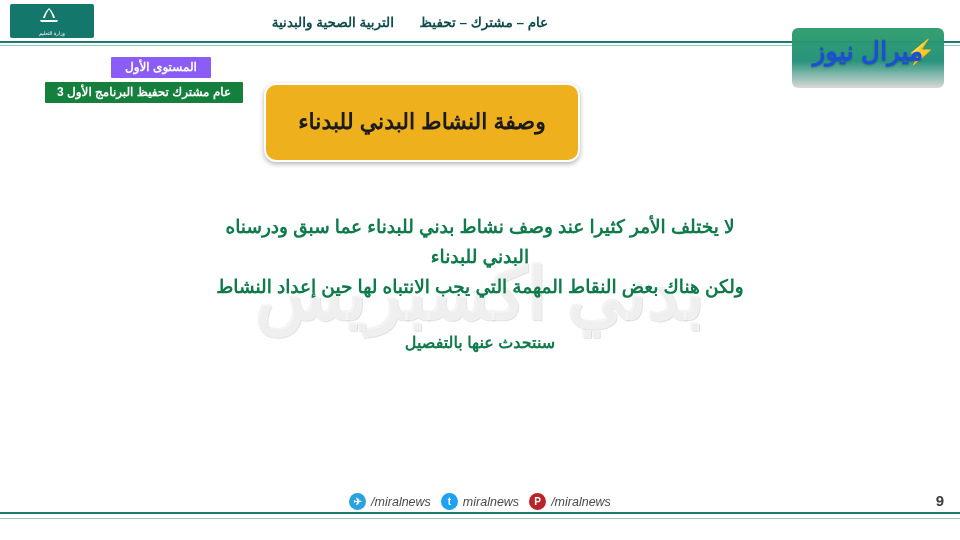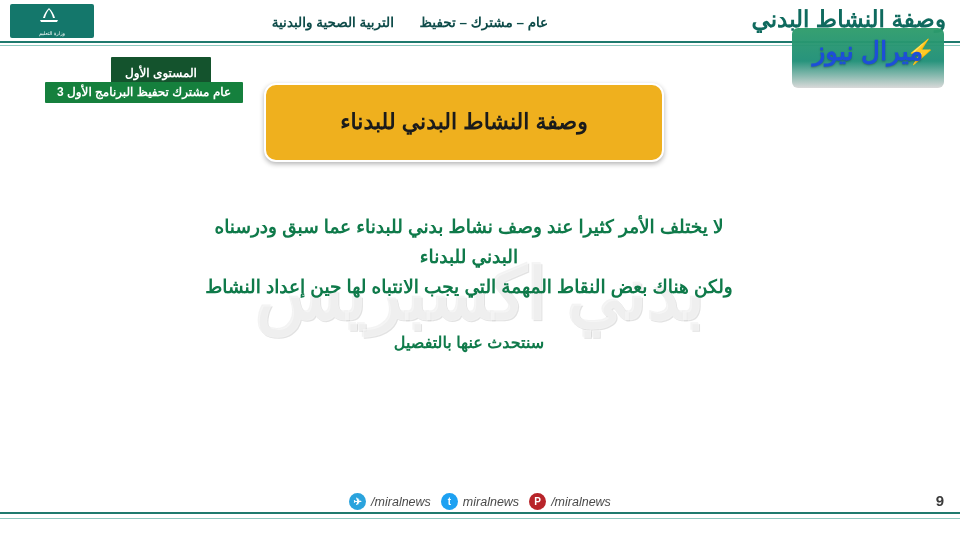"وصفة النشاط البدني" div.header-right { html: <div>وصفة النشاط البدني</div> -> none }
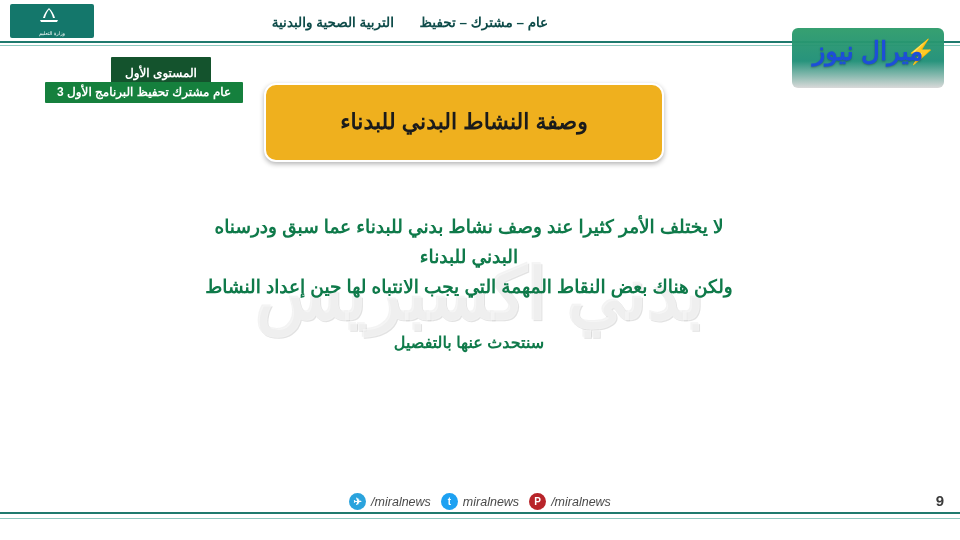"المستوى الأول" .tag-level { background: #14532d -> #8b5cf6; padding: 9px 14px 4px 14px -> 3px 14px 4px 14px }
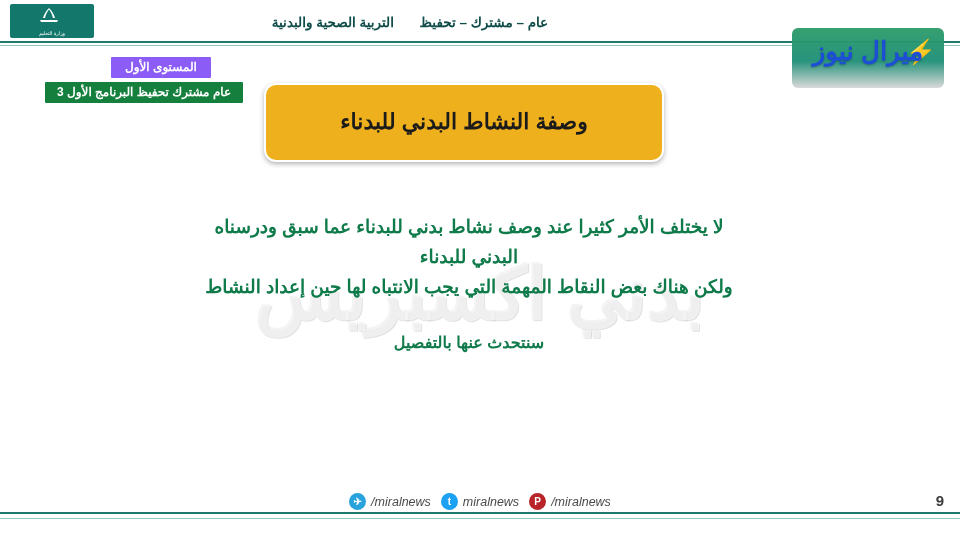"وصفة النشاط البدني للبدناء" .title-box { width: 400px -> 316px }
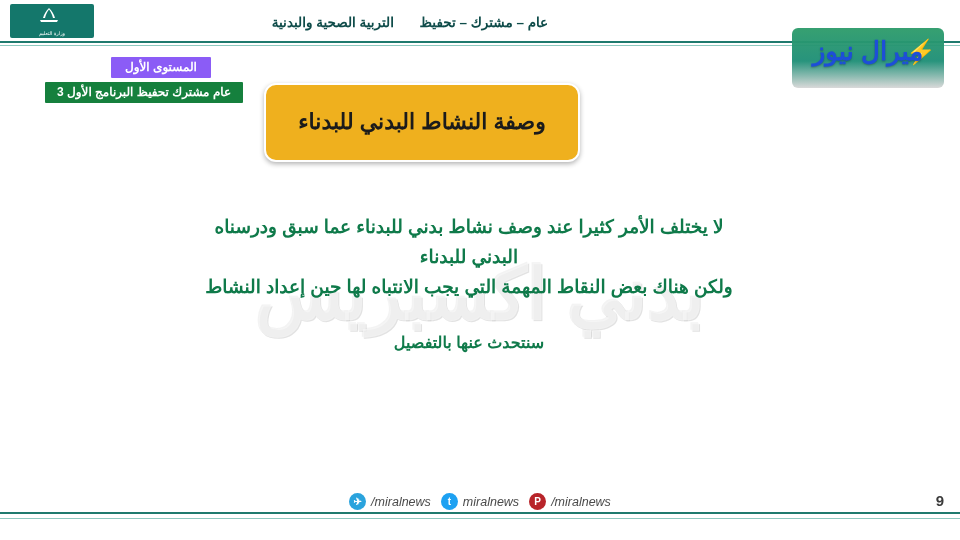"لا يختلف الأمر كثيرا عند" .body-block { left: 139px -> 150px }
